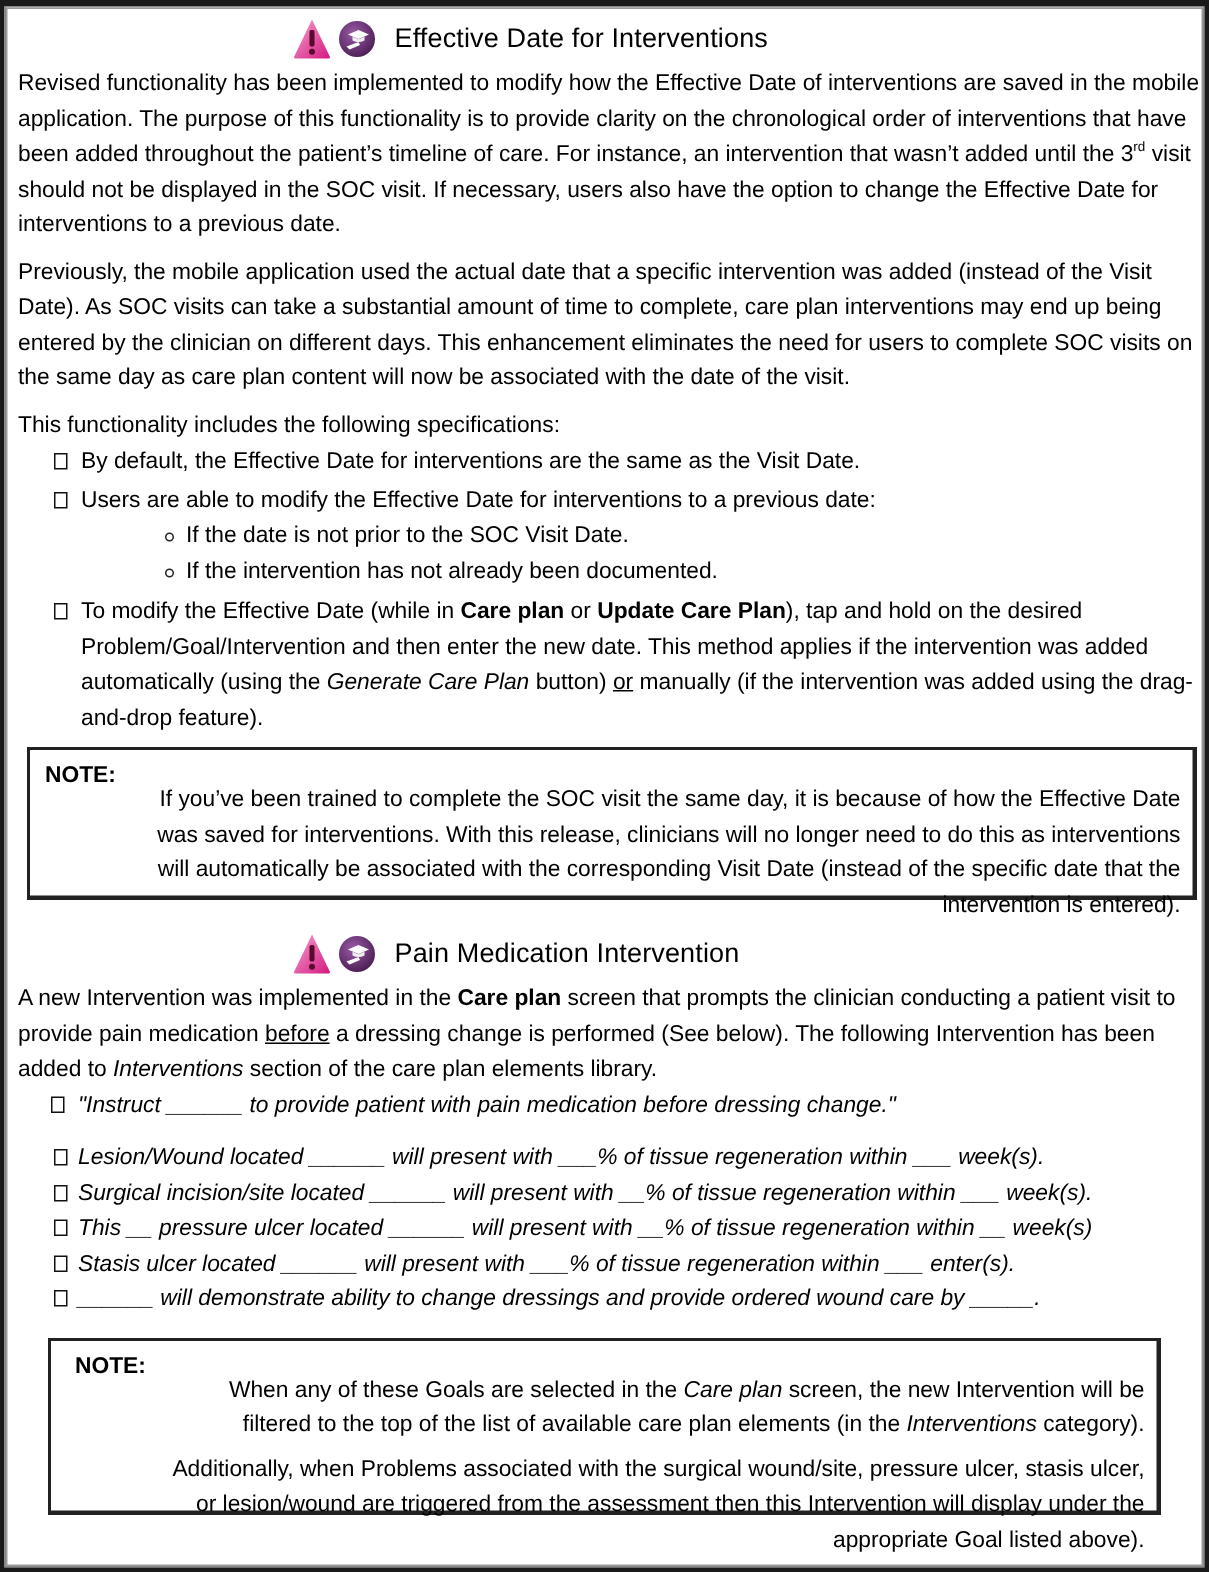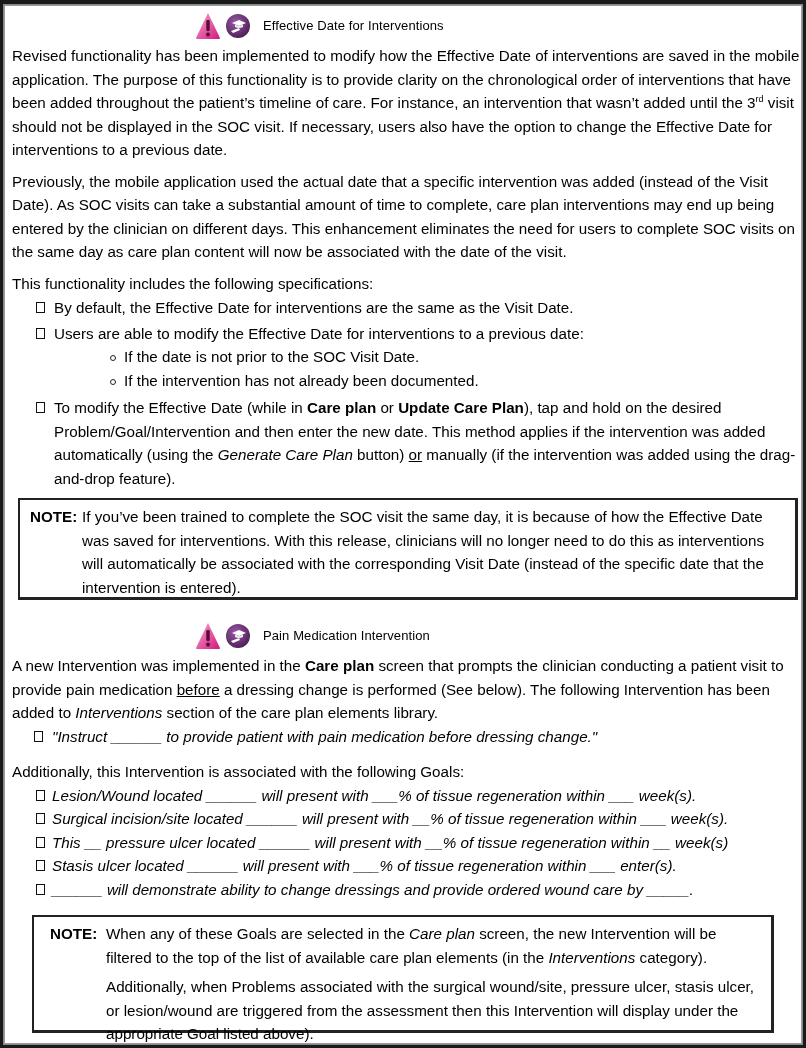"Effective Date for Interventions" .heading { font-size: 13px -> 18px }
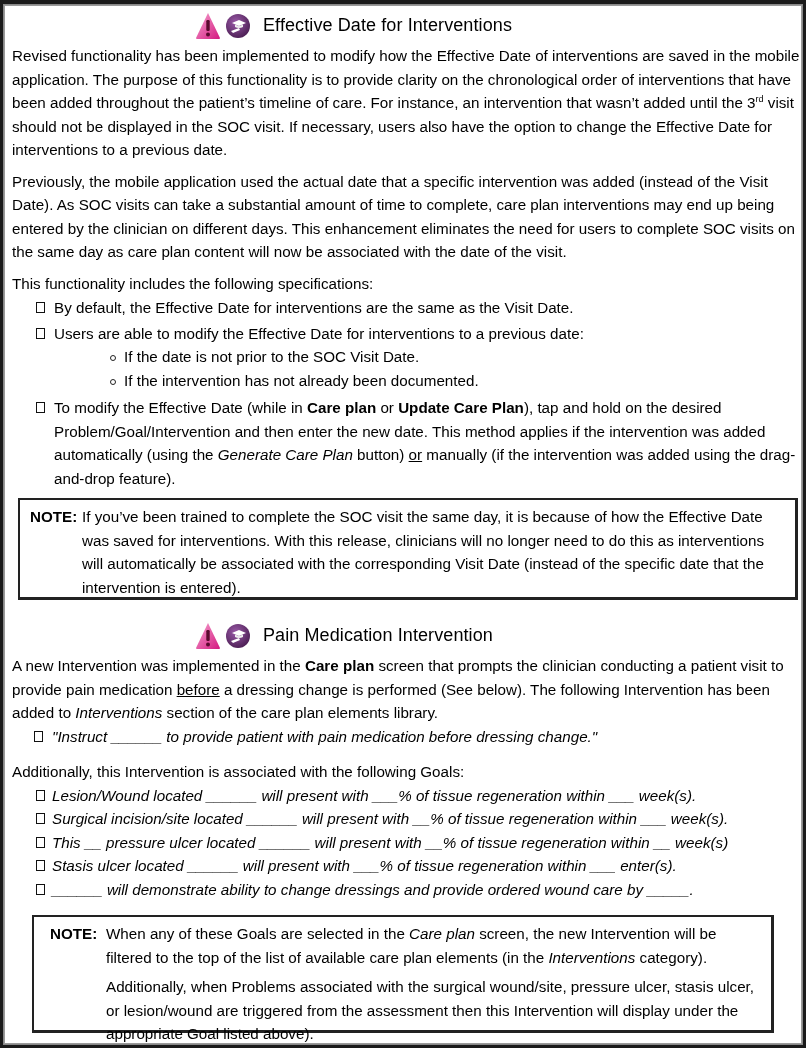"NOTE:" .note { padding: 5px 8px 6px 62px -> 21px 8px 6px 62px; text-align: none -> right }
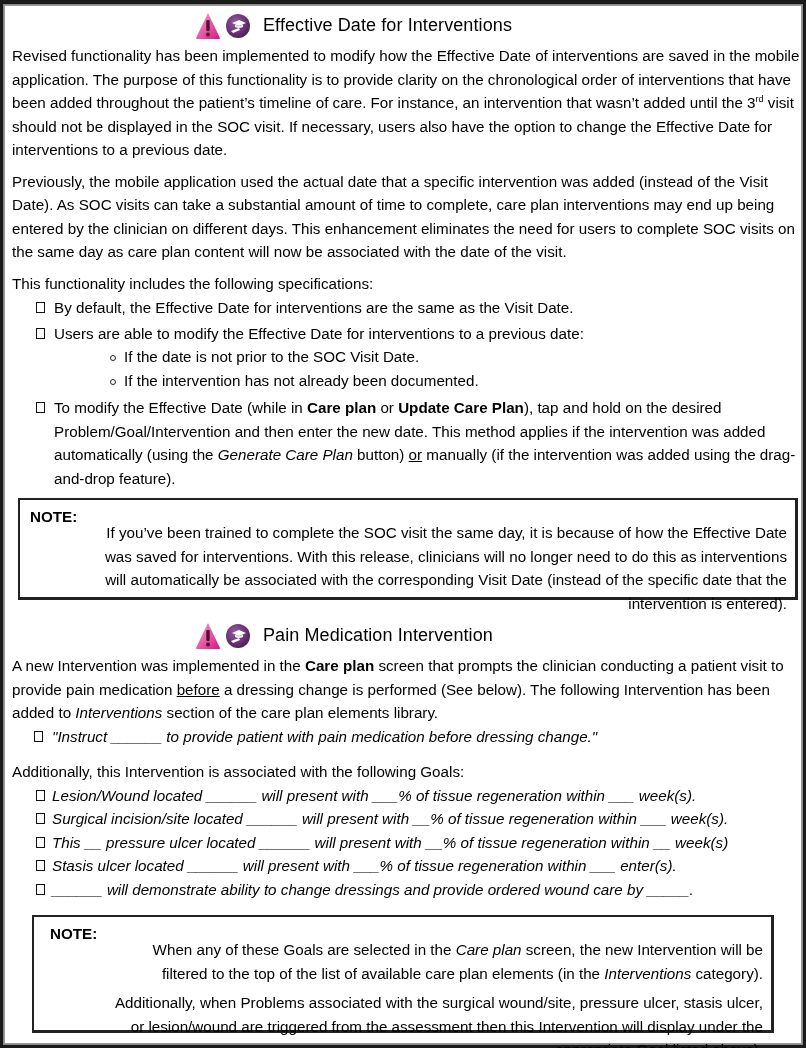"Additionally, this Intervention is" p { html: <p>Additionally, this Intervention is associated with the following Goals:</p> -> none }
